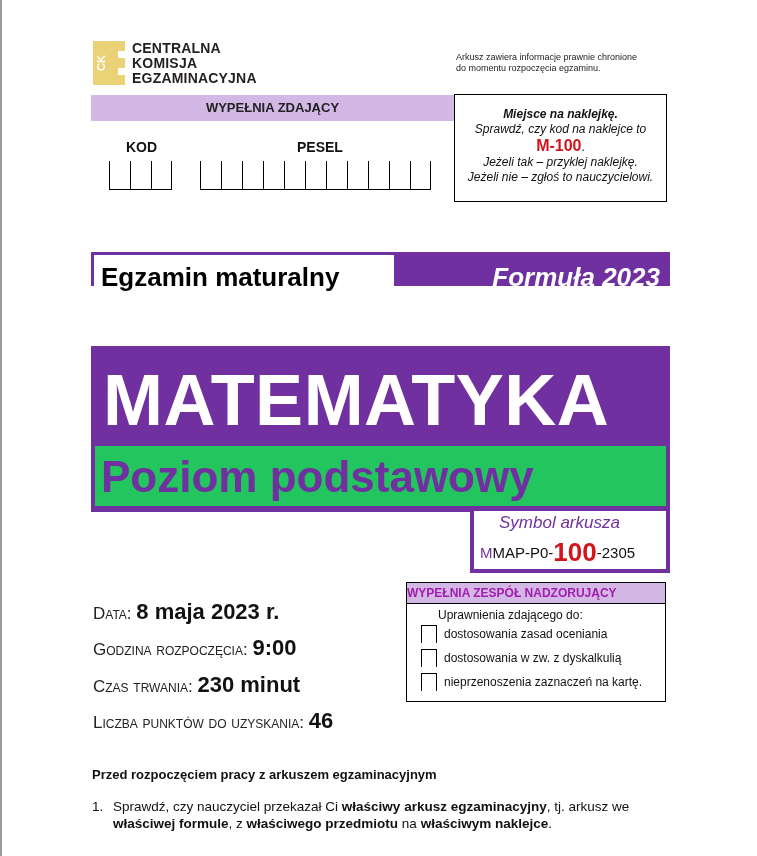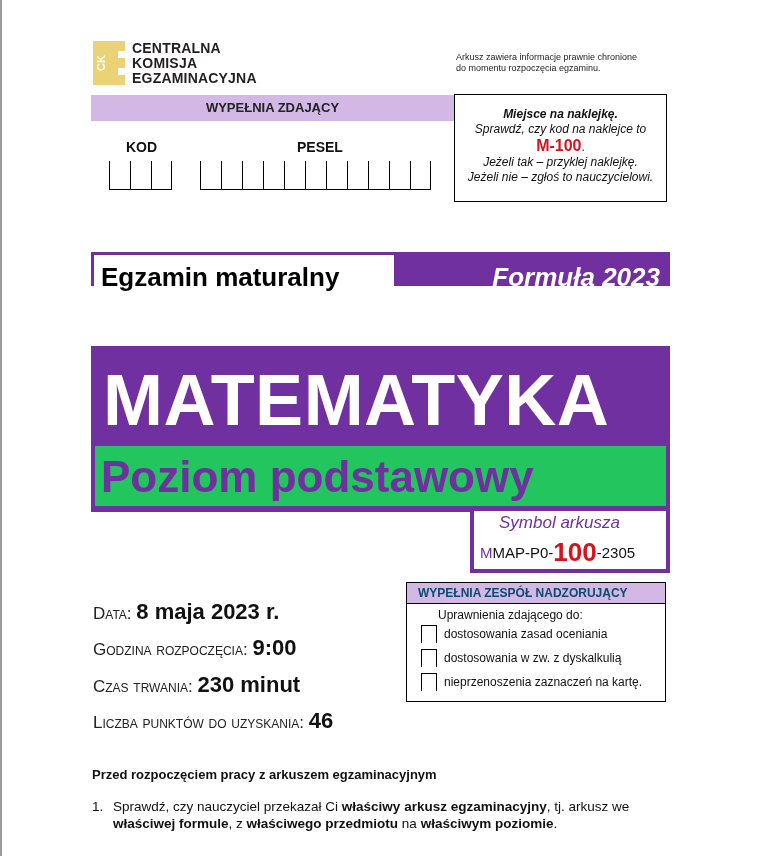"WYPEŁNIA ZESPÓŁ NADZORUJĄCY" .supervisors .head { color: #0c4a6e -> #a21caf; padding-left: 11px -> 0 }
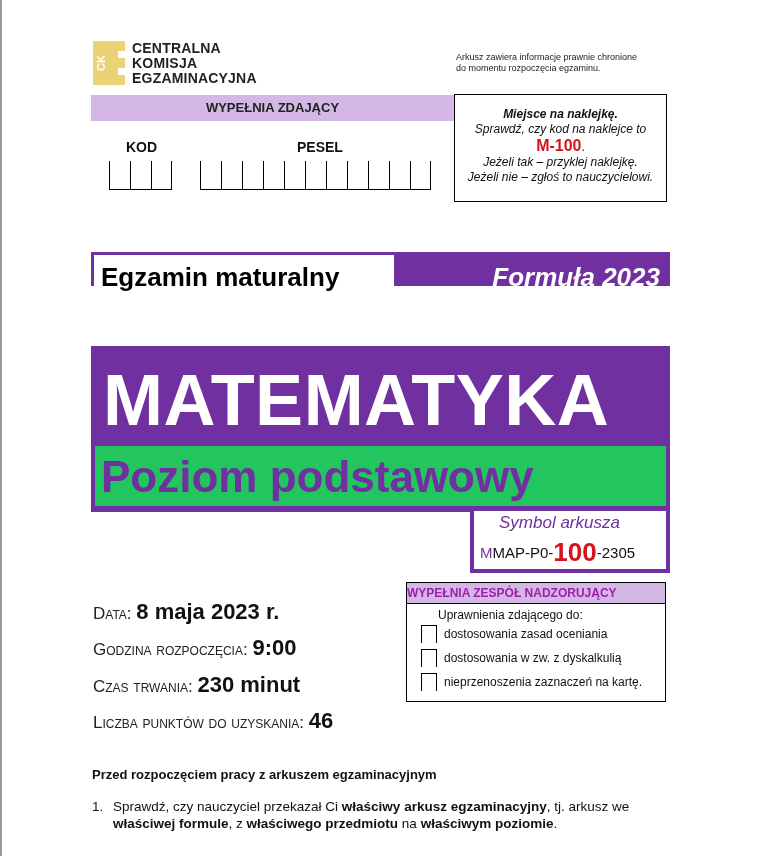"właściwym poziomie" b { text: poziomie -> naklejce }
